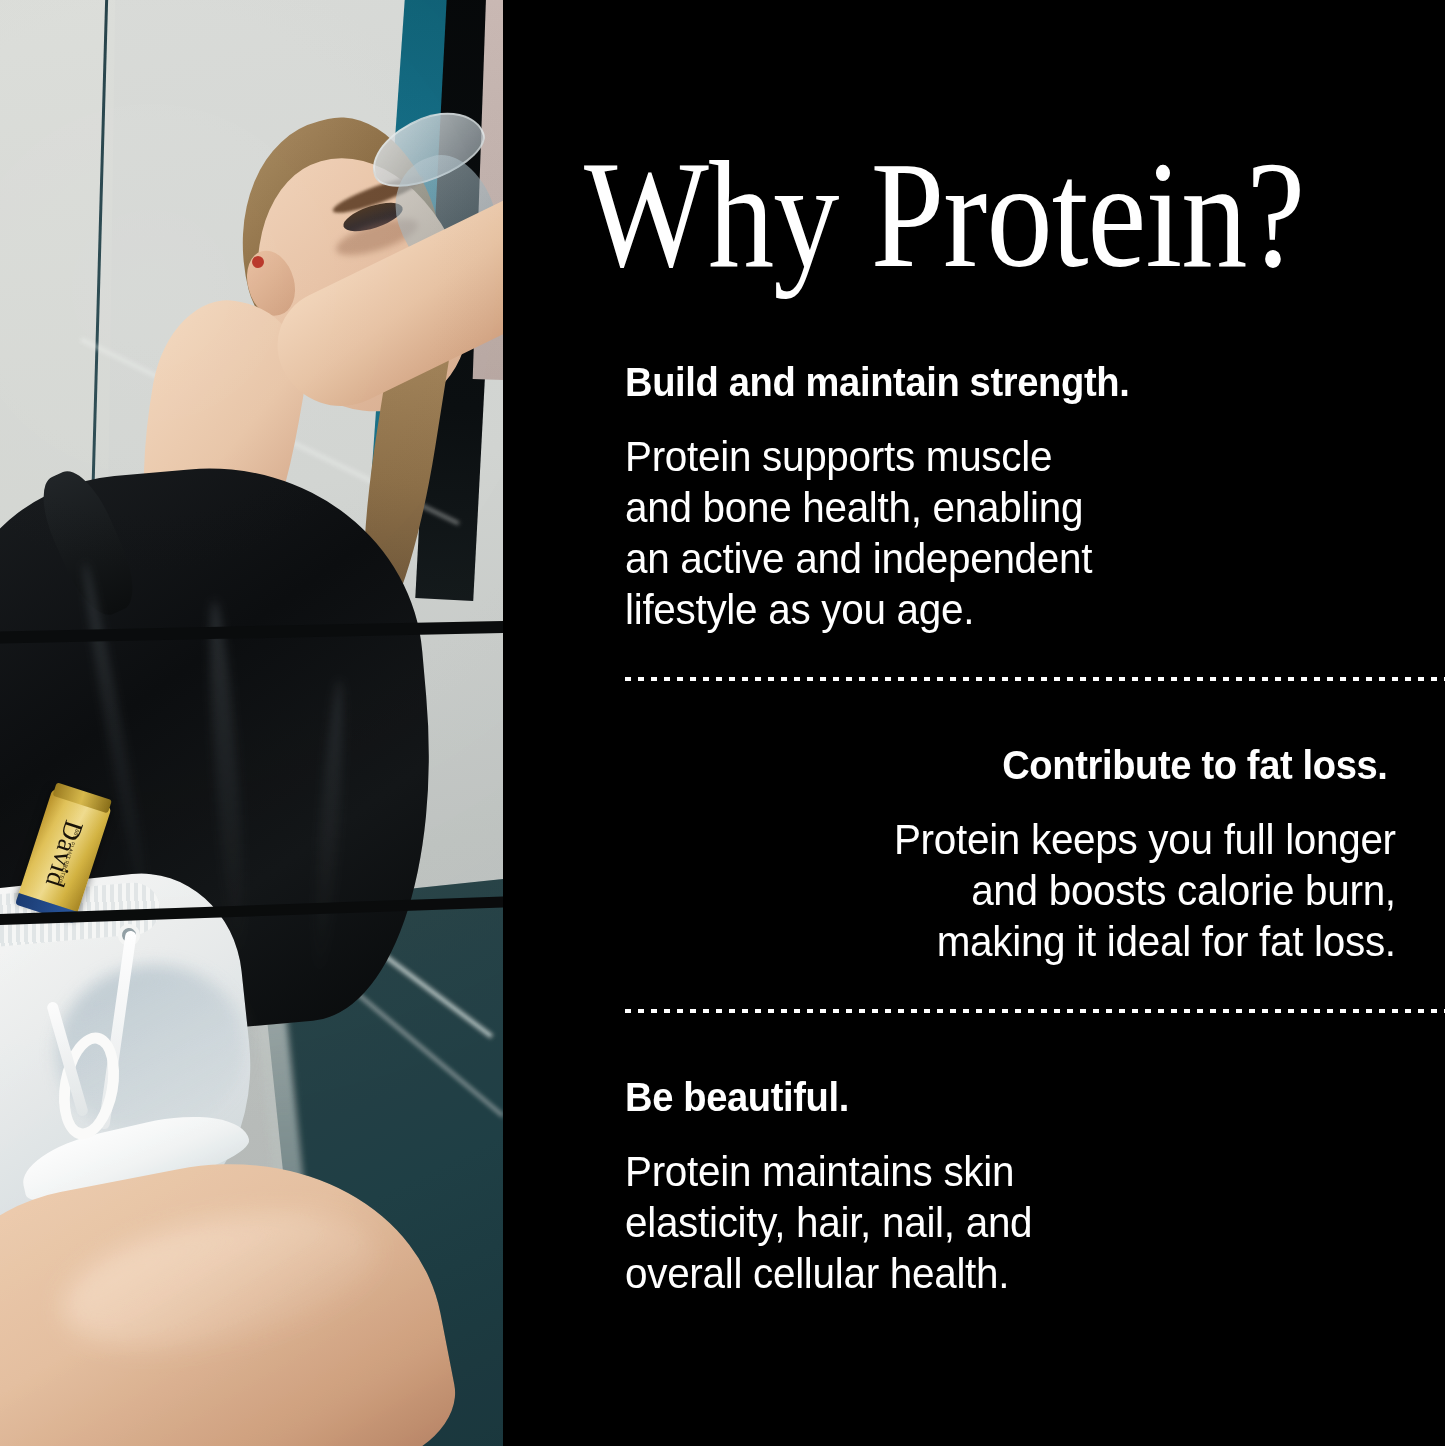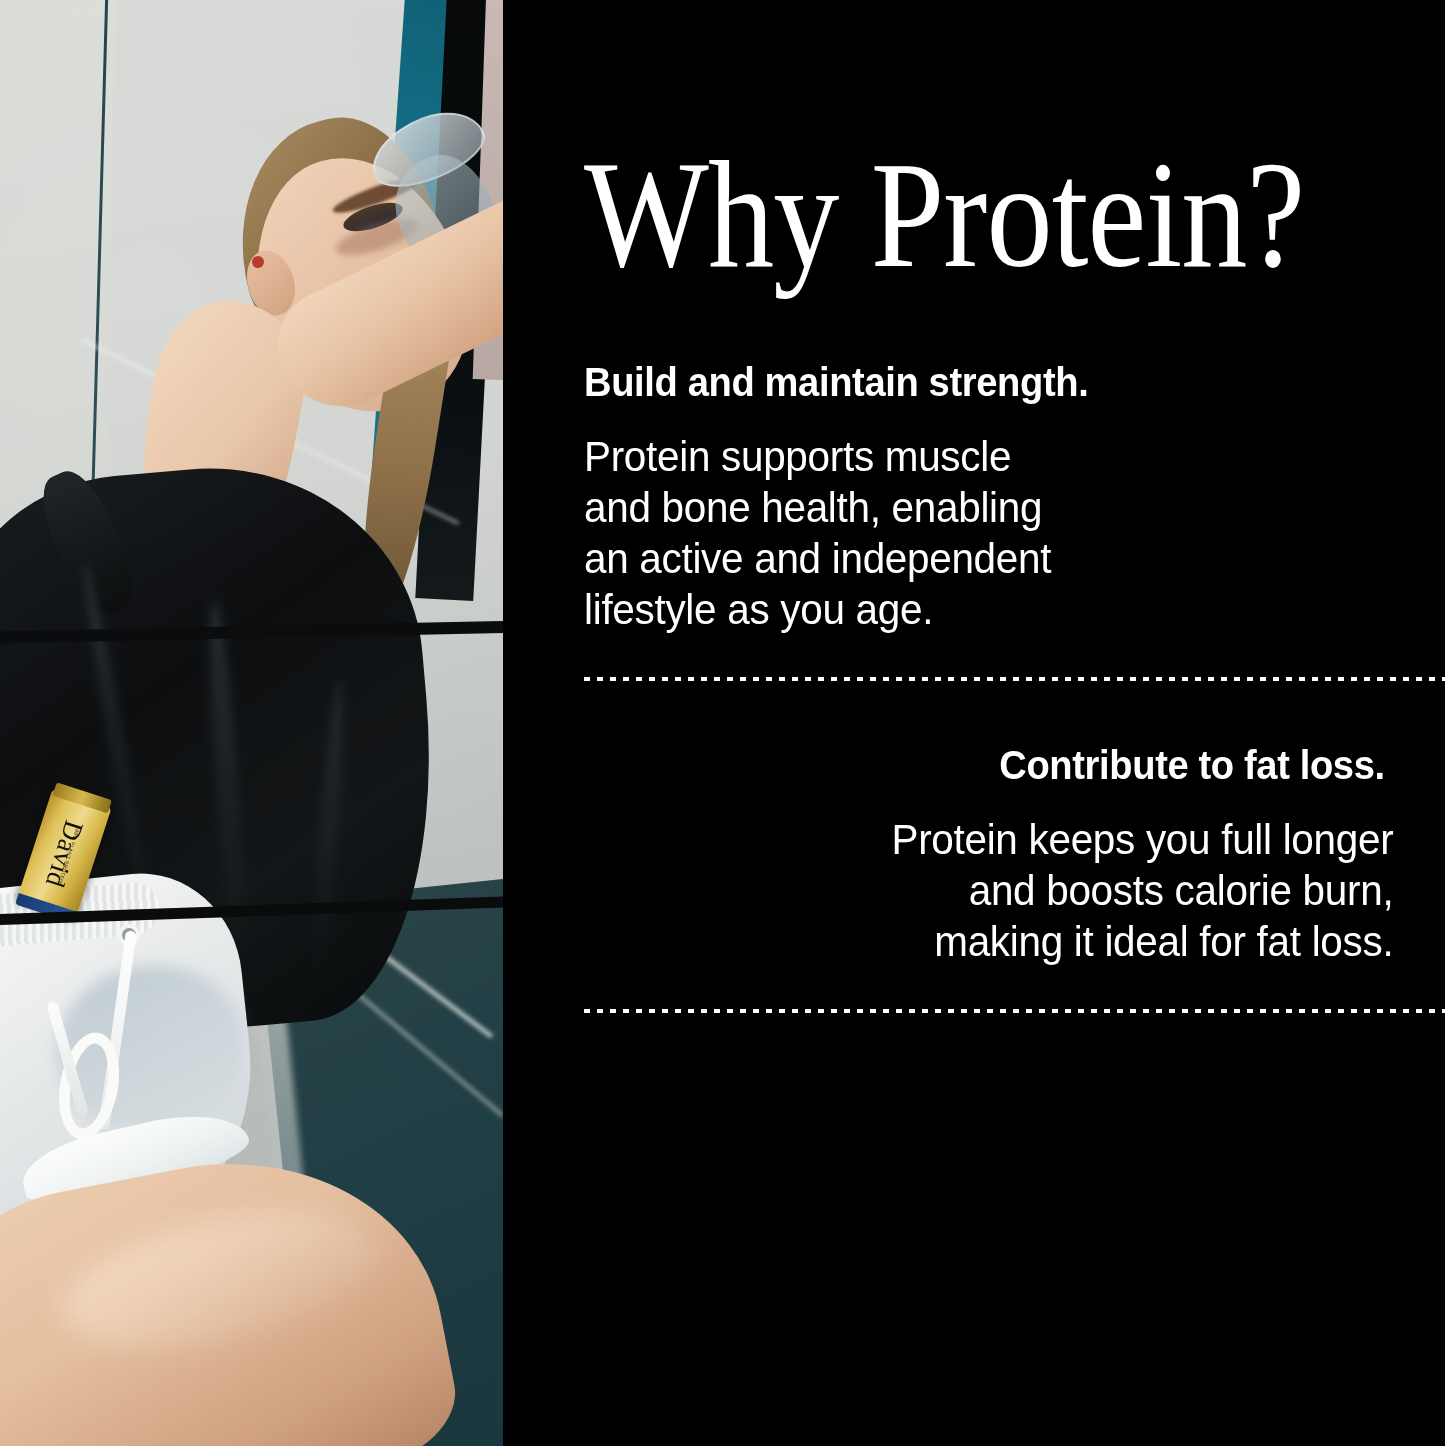"Build and maintain strength." .sections { padding-left: none -> 41px }
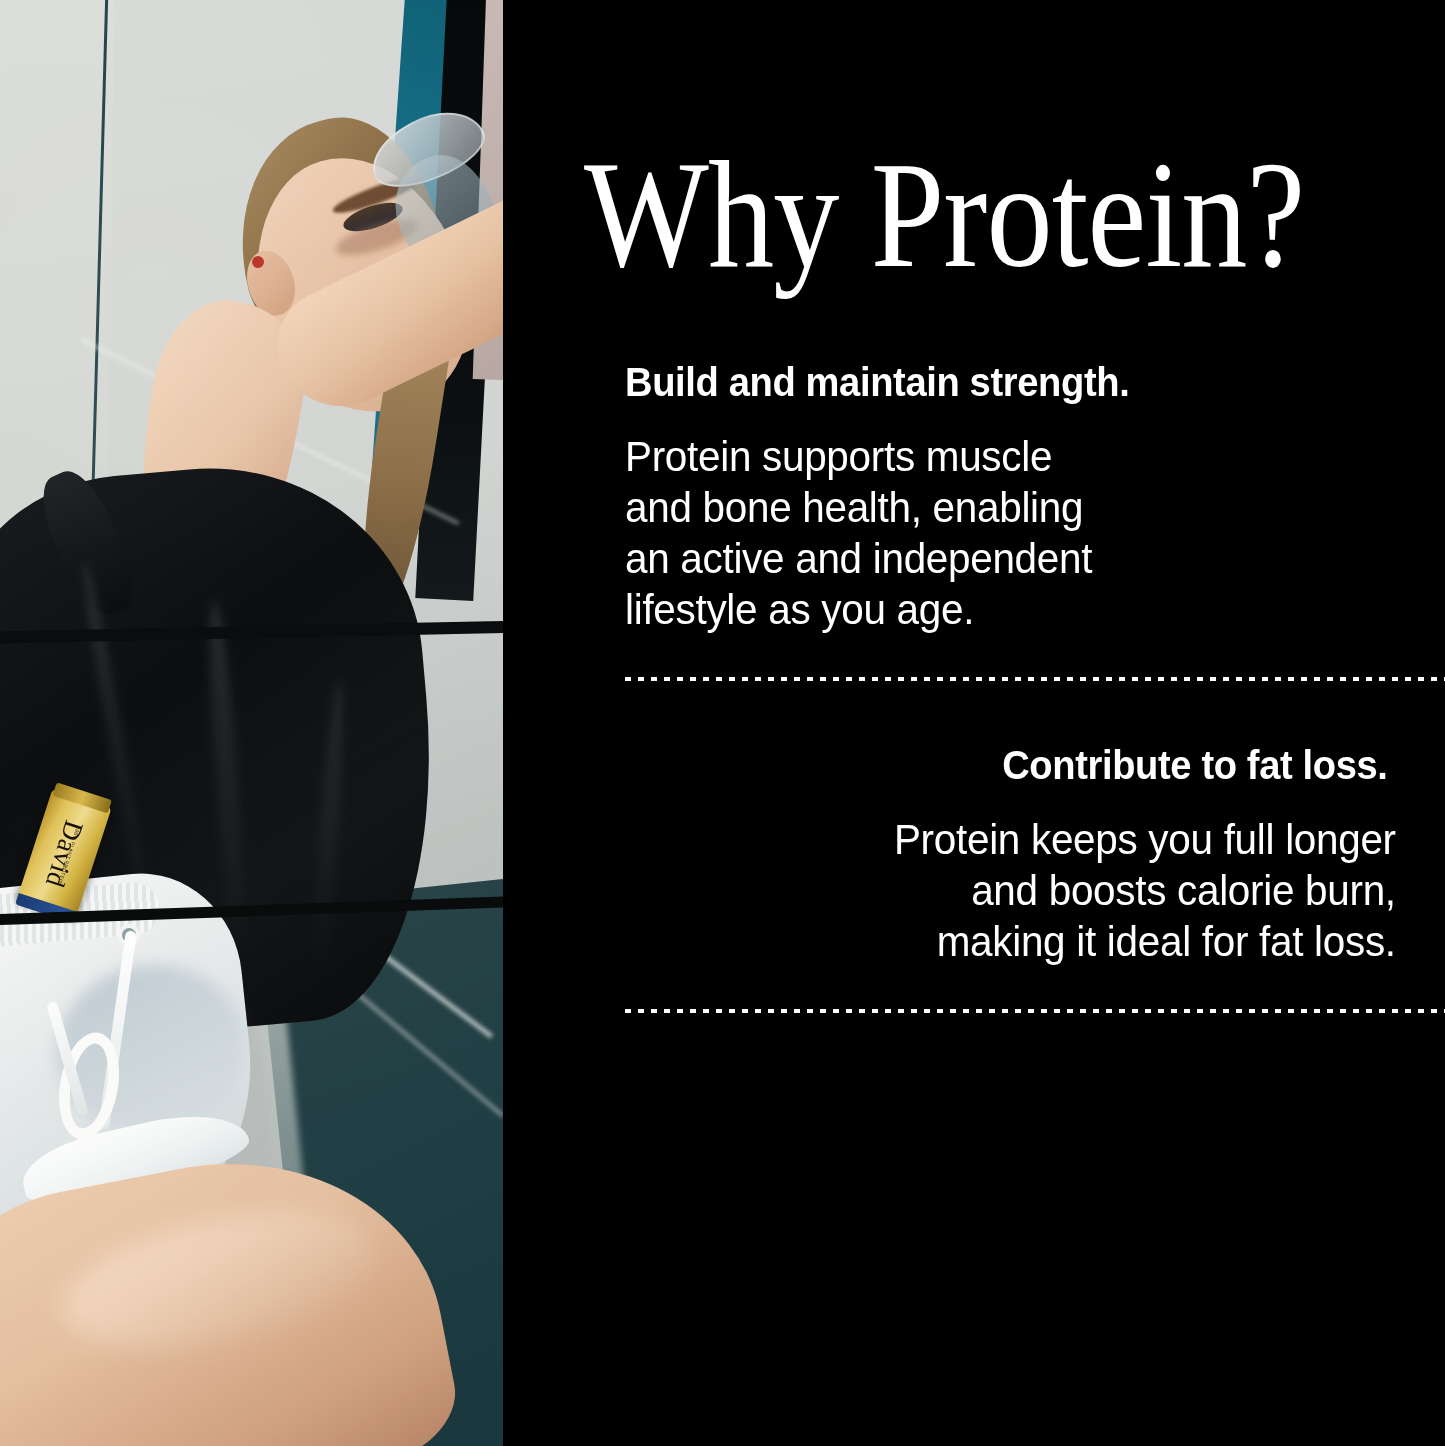"Be beautiful." div.section { html: none -> <div> <h2>Be beautiful.</h2> <p>Protein maintains skin elasticity, hair, nail, and overall cellular health.</p> </div> }
